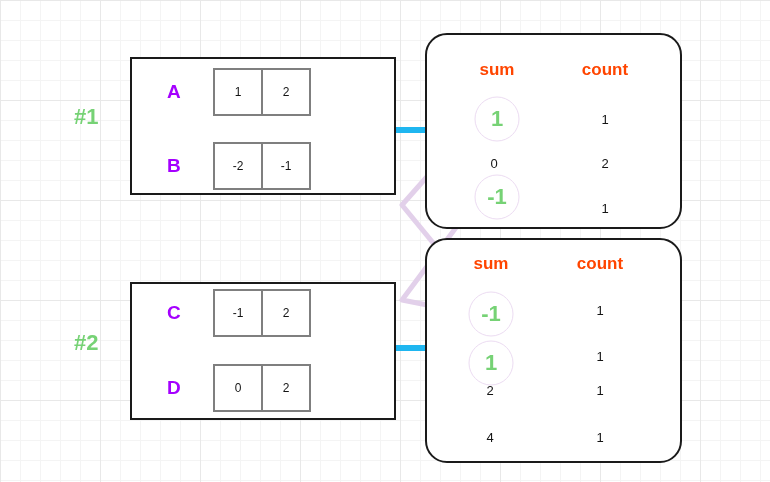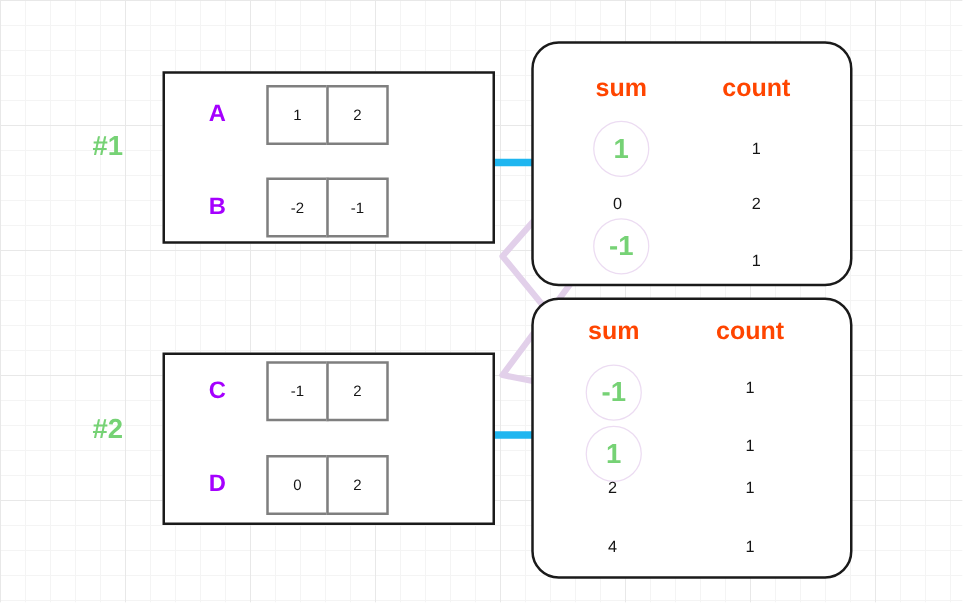"sum" .col-header { font-size: 20px -> 17px }
